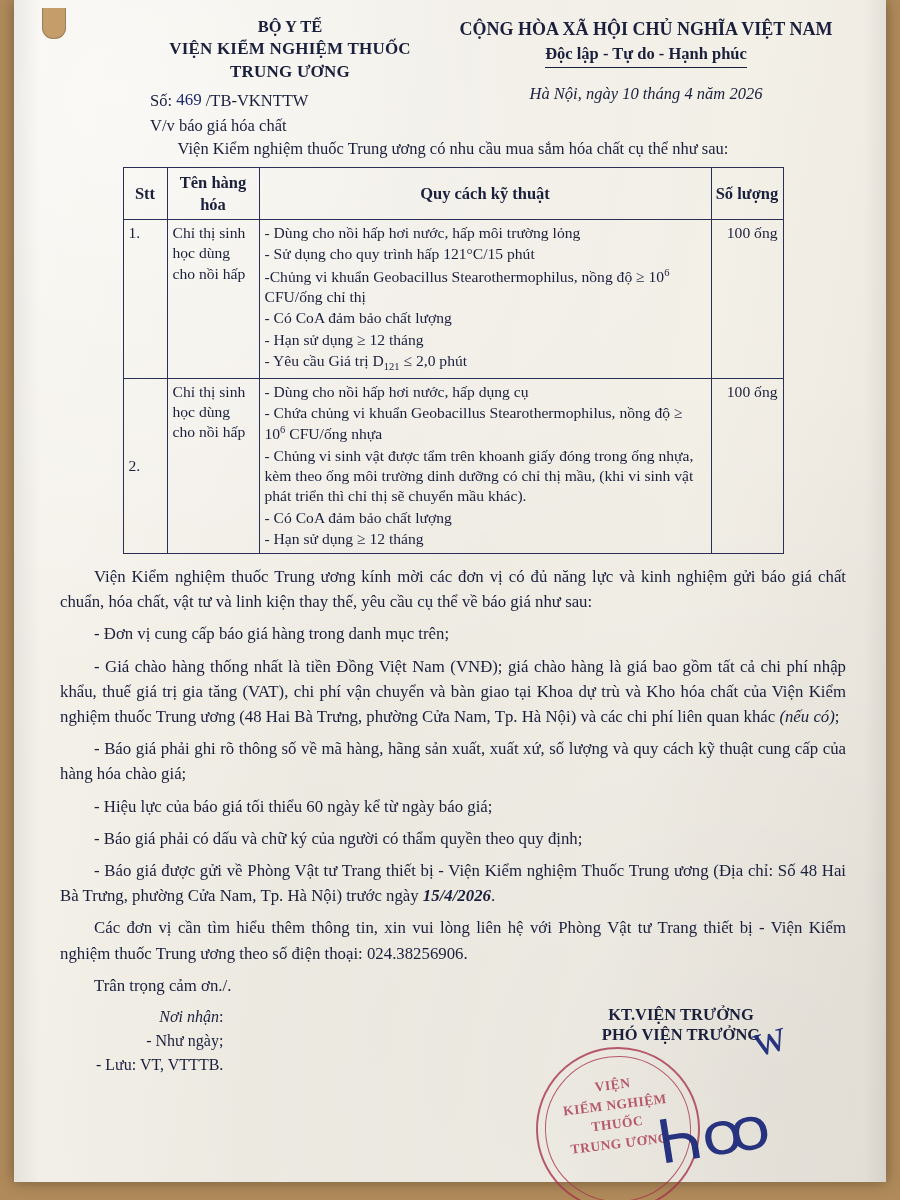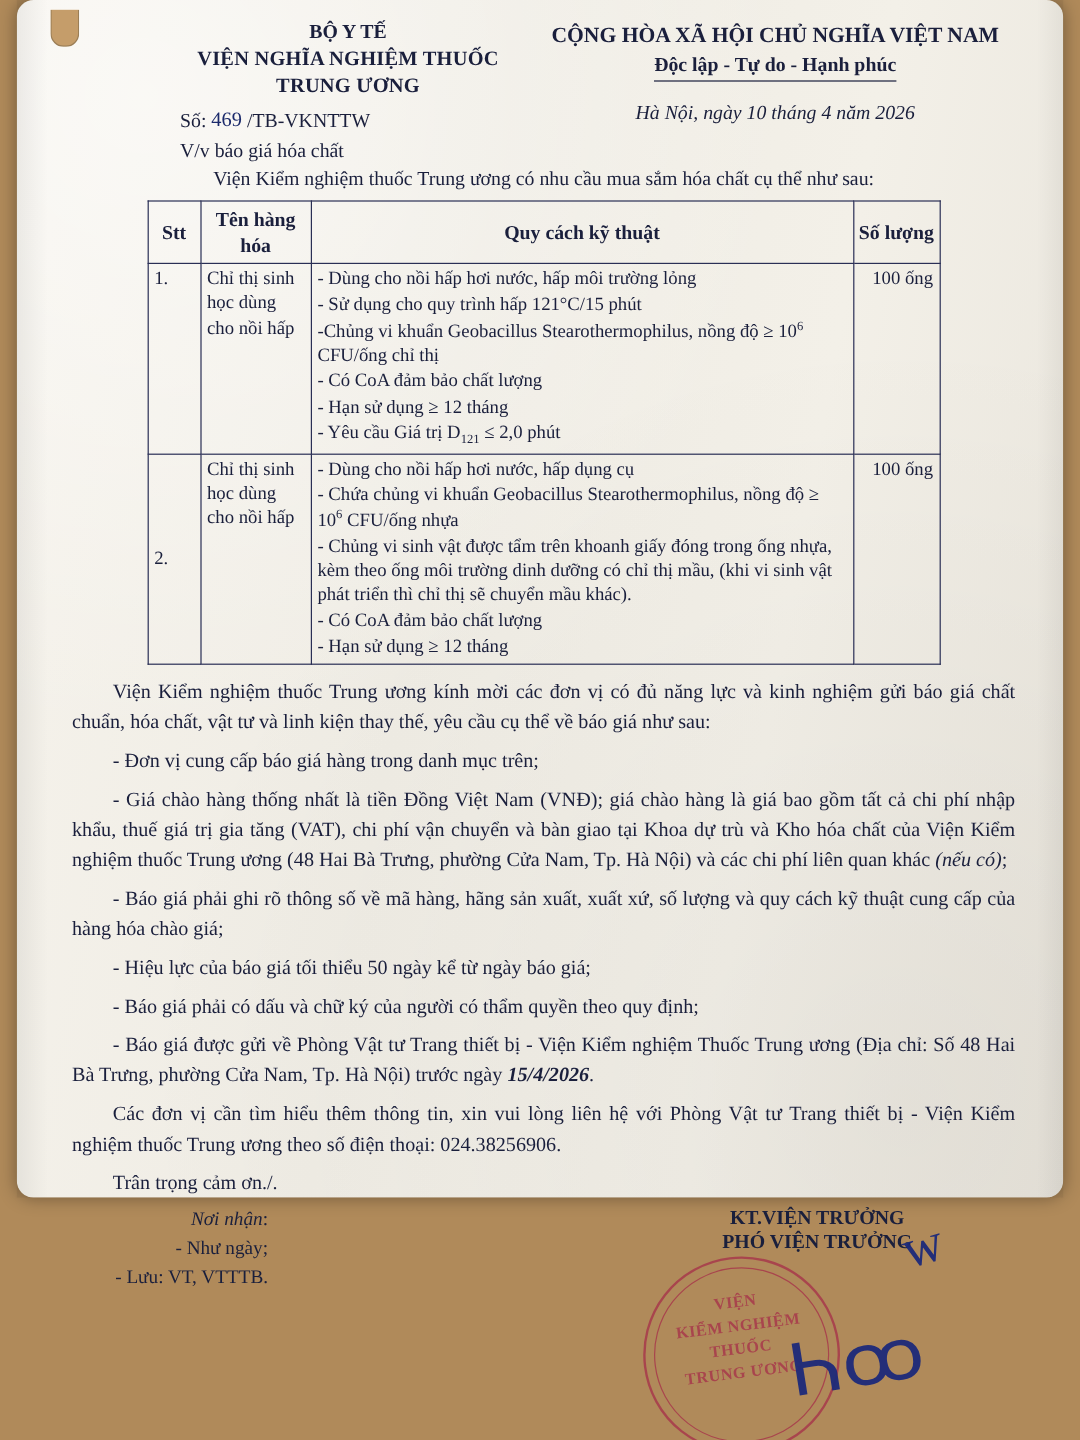"BỘ Y TẾ" .page { border-radius: 14px -> none; height: 998px -> 1182px }
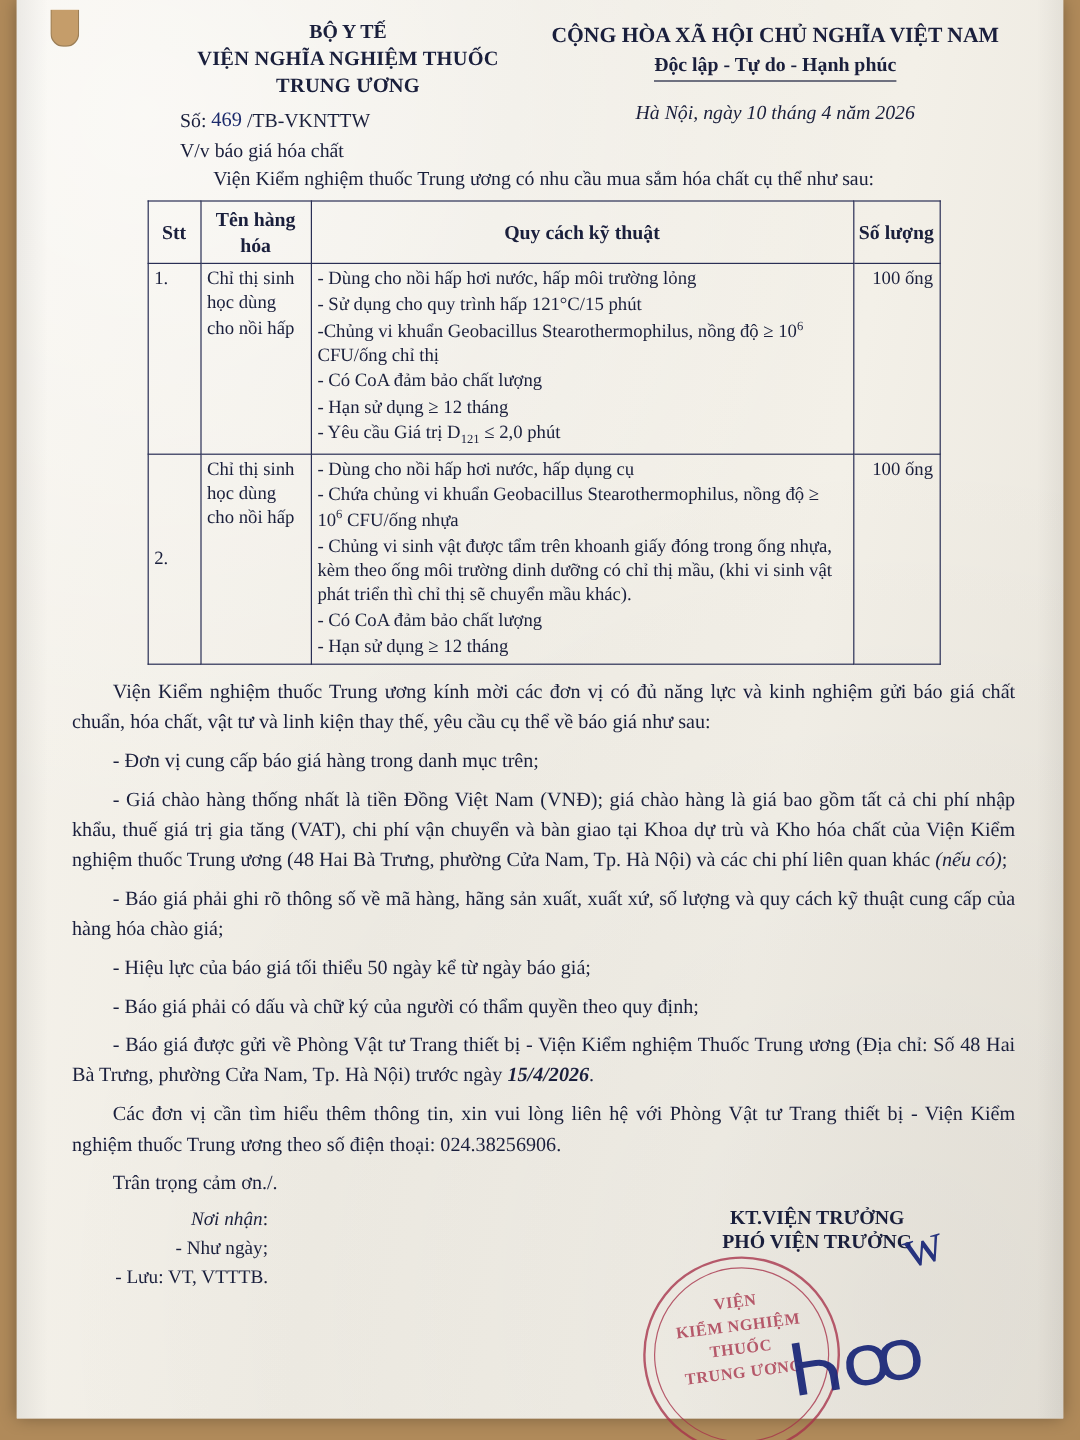"VIỆN NGHĨA NGHIỆM THUỐC" div.line2 { text: NGHĨA -> KIỂM }
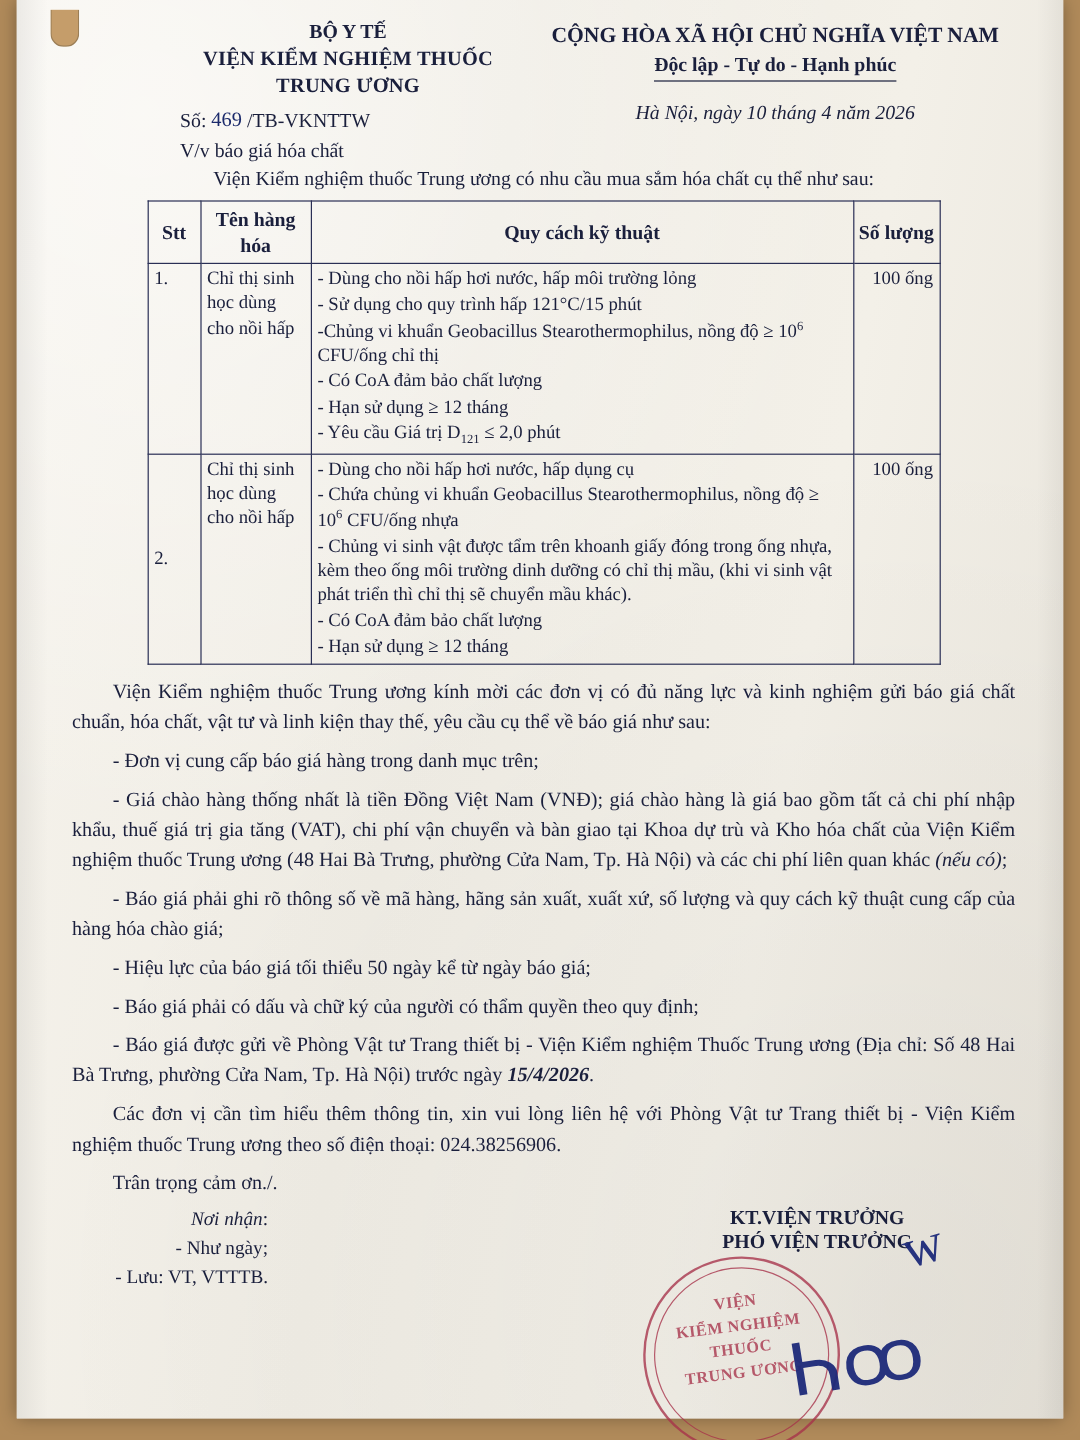"- Hiệu lực của báo" p.dash { text: 50 -> 60 }
